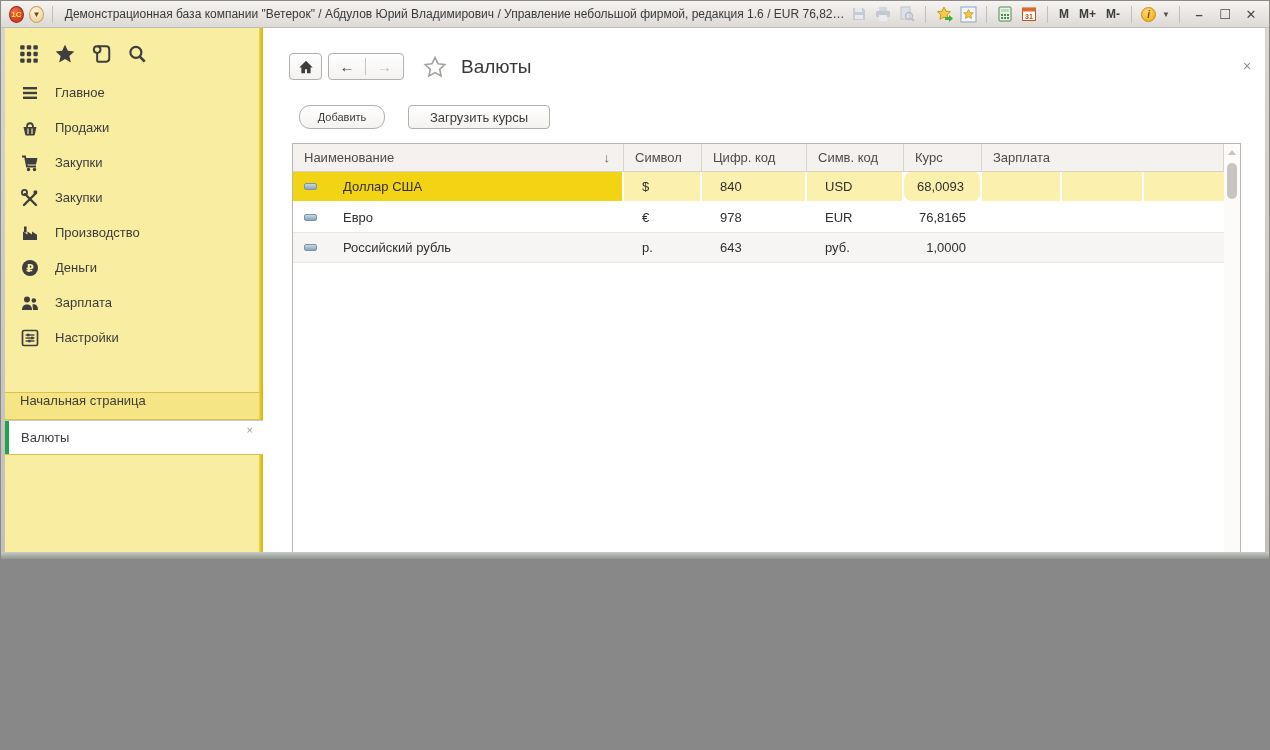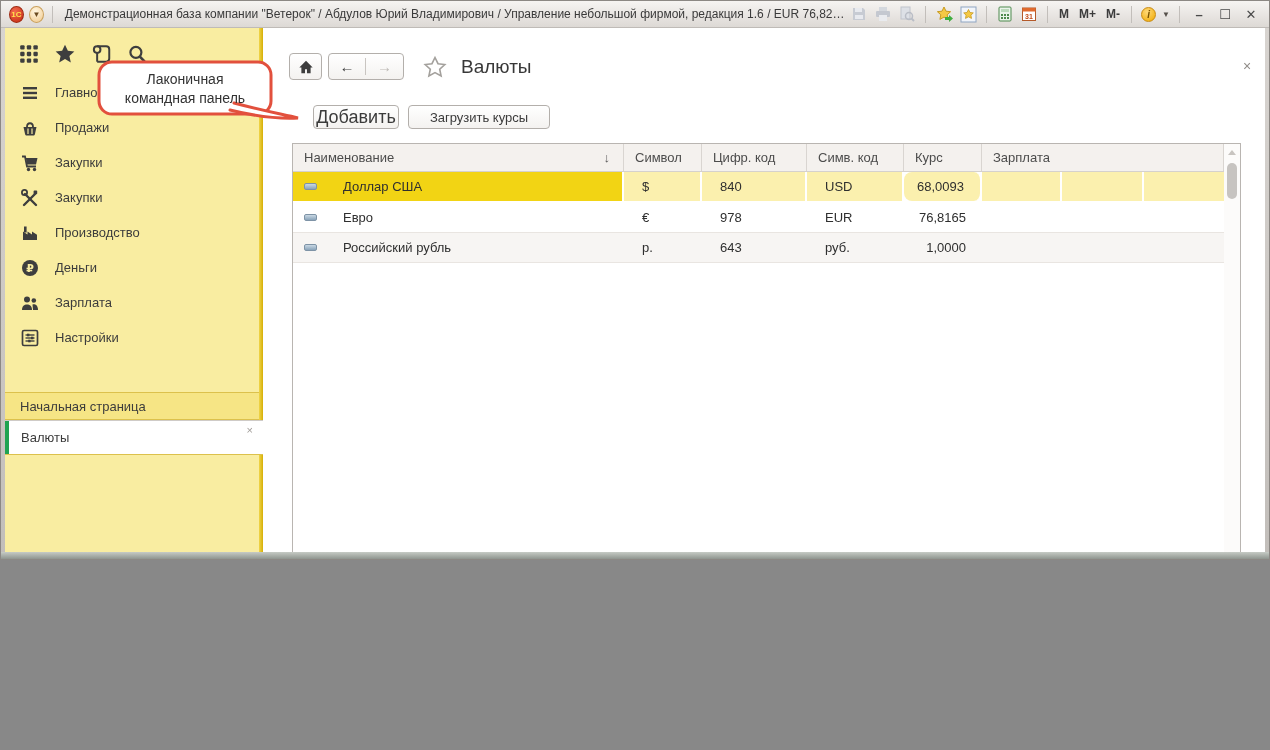"Лаконичная" div.callout { html: <div> <svg> <rect></rect> <path></path> </svg> <div> <div>Лаконичная</div> <div>командная панель</div> </div> </div> -> none }
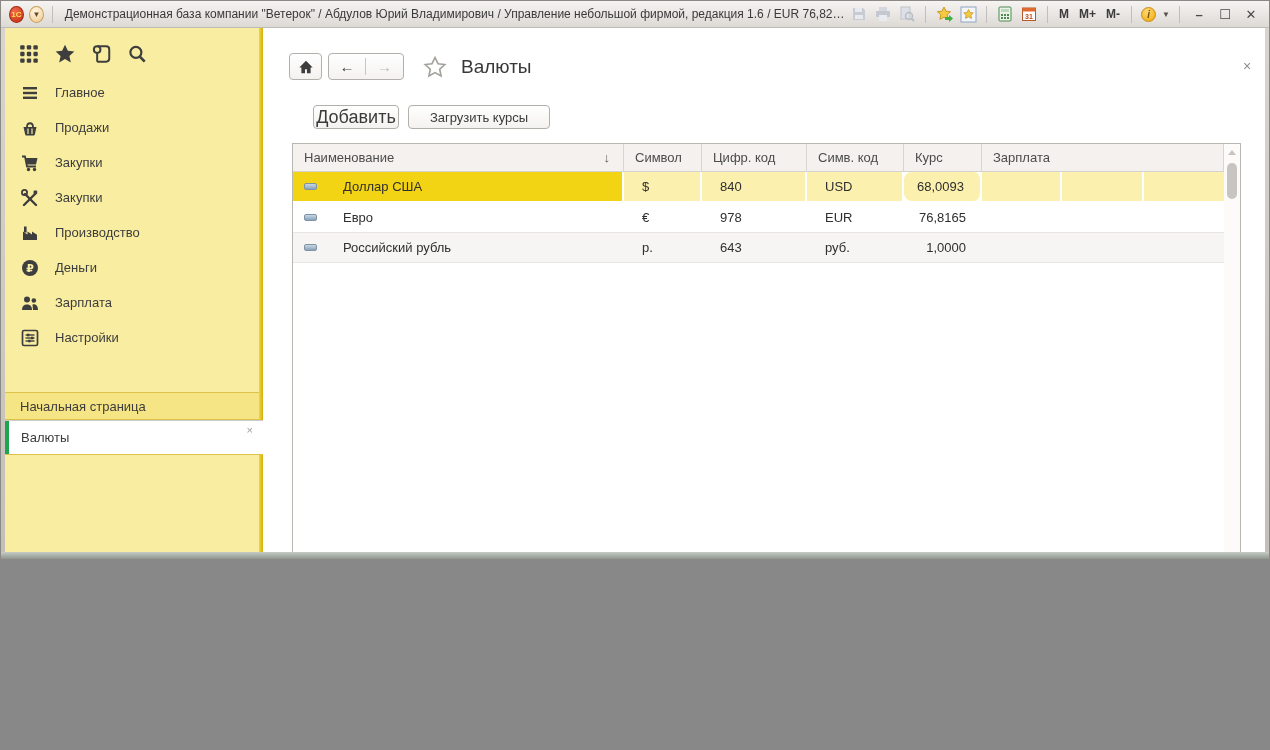"Добавить" .cmd-add { border-radius: none -> 11px; font-size: 18px -> 11px; left: 50px -> 36px }
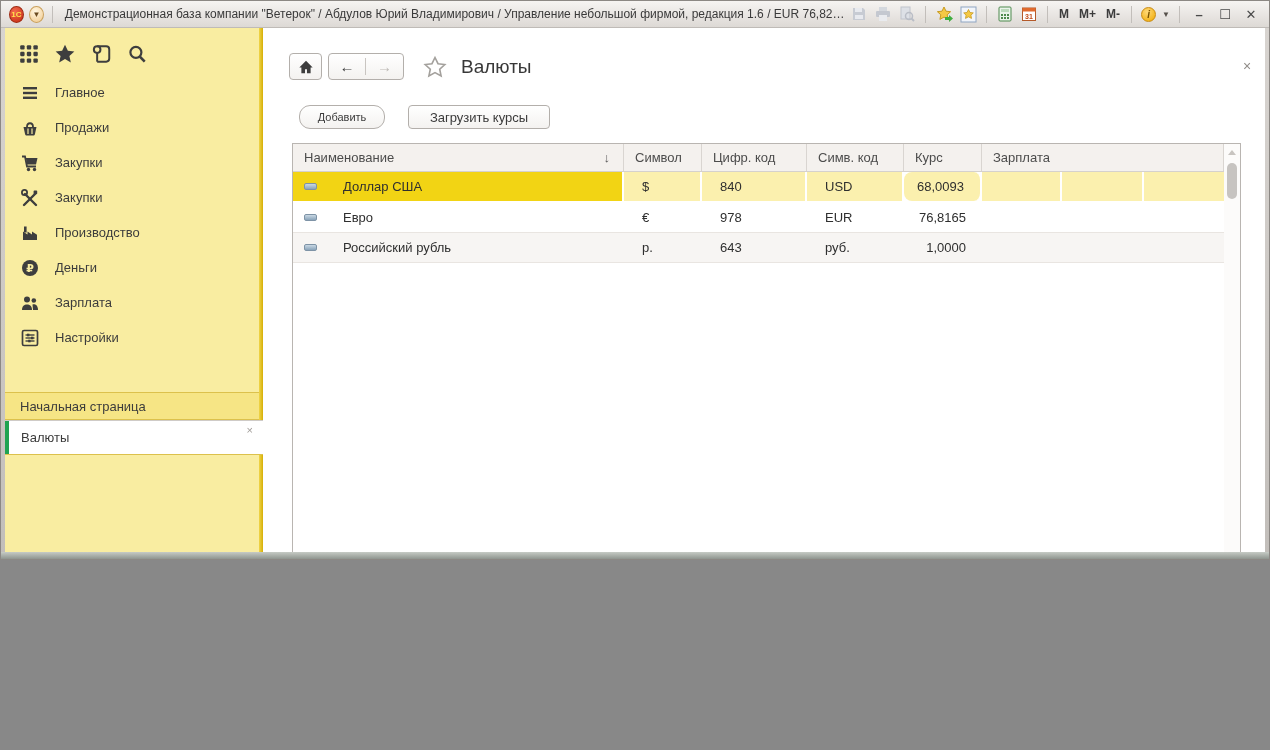"Начальная страница" .home-tab-bar { align-items: center -> flex-start }
